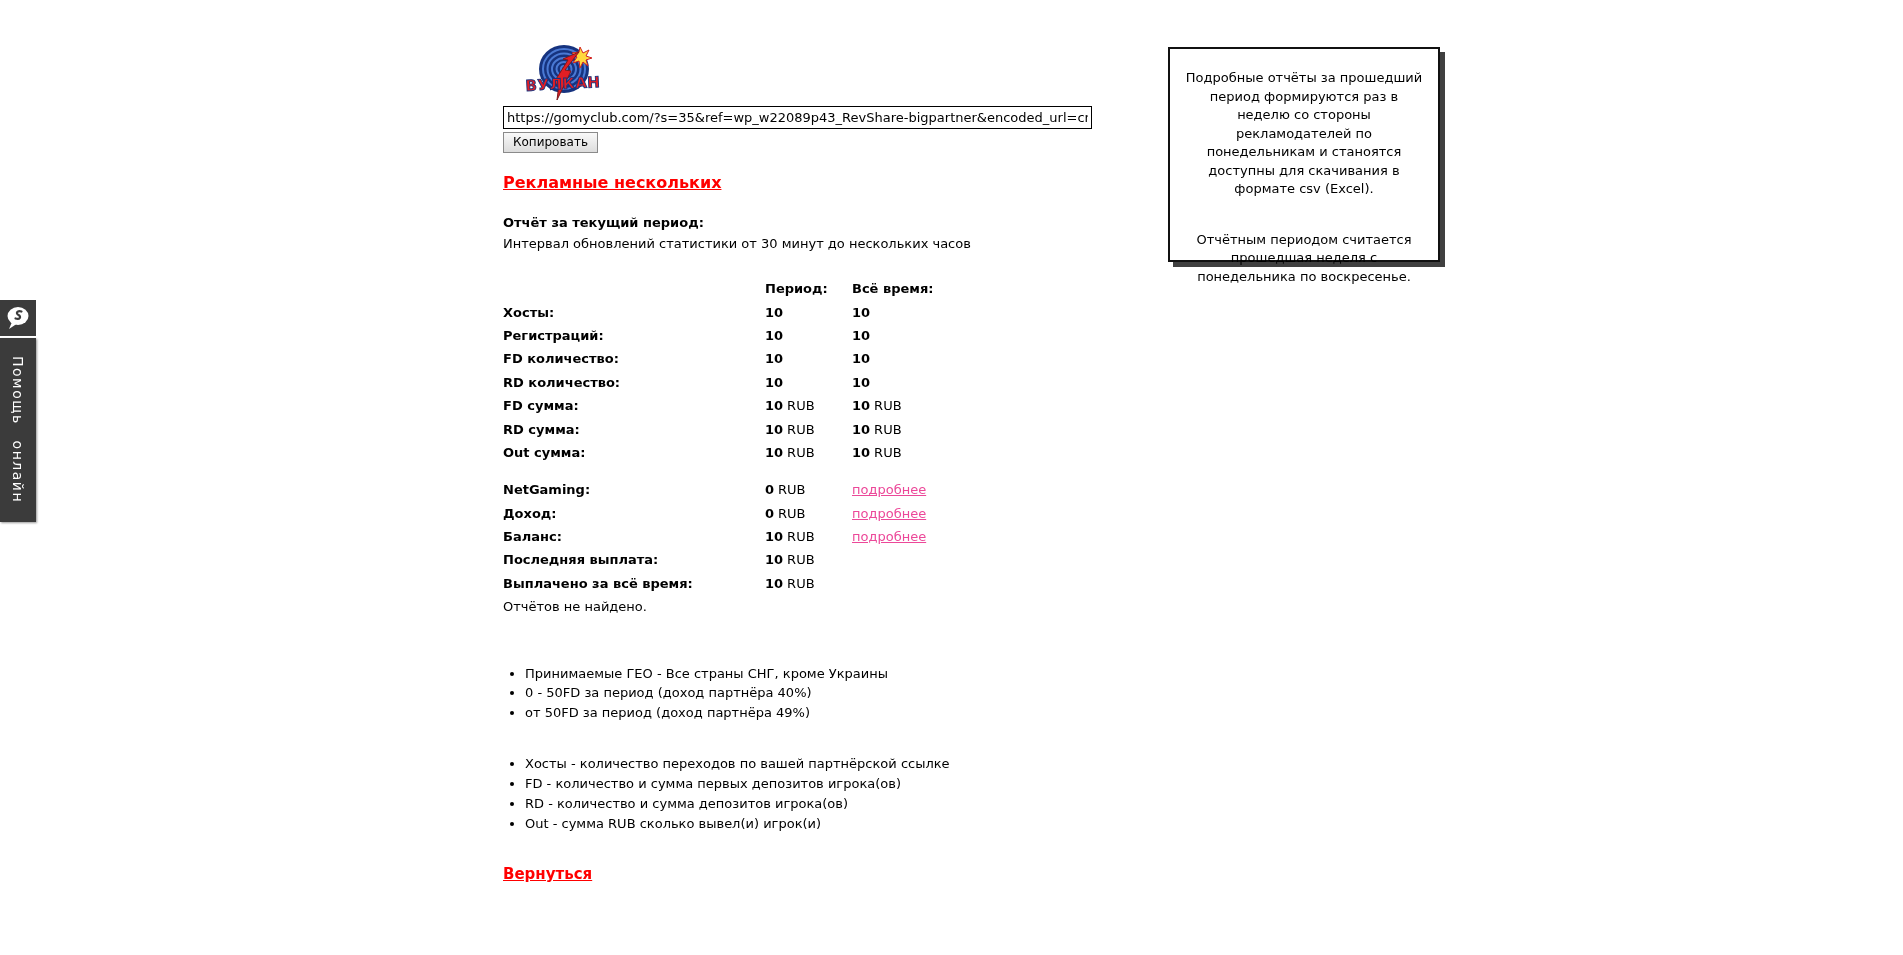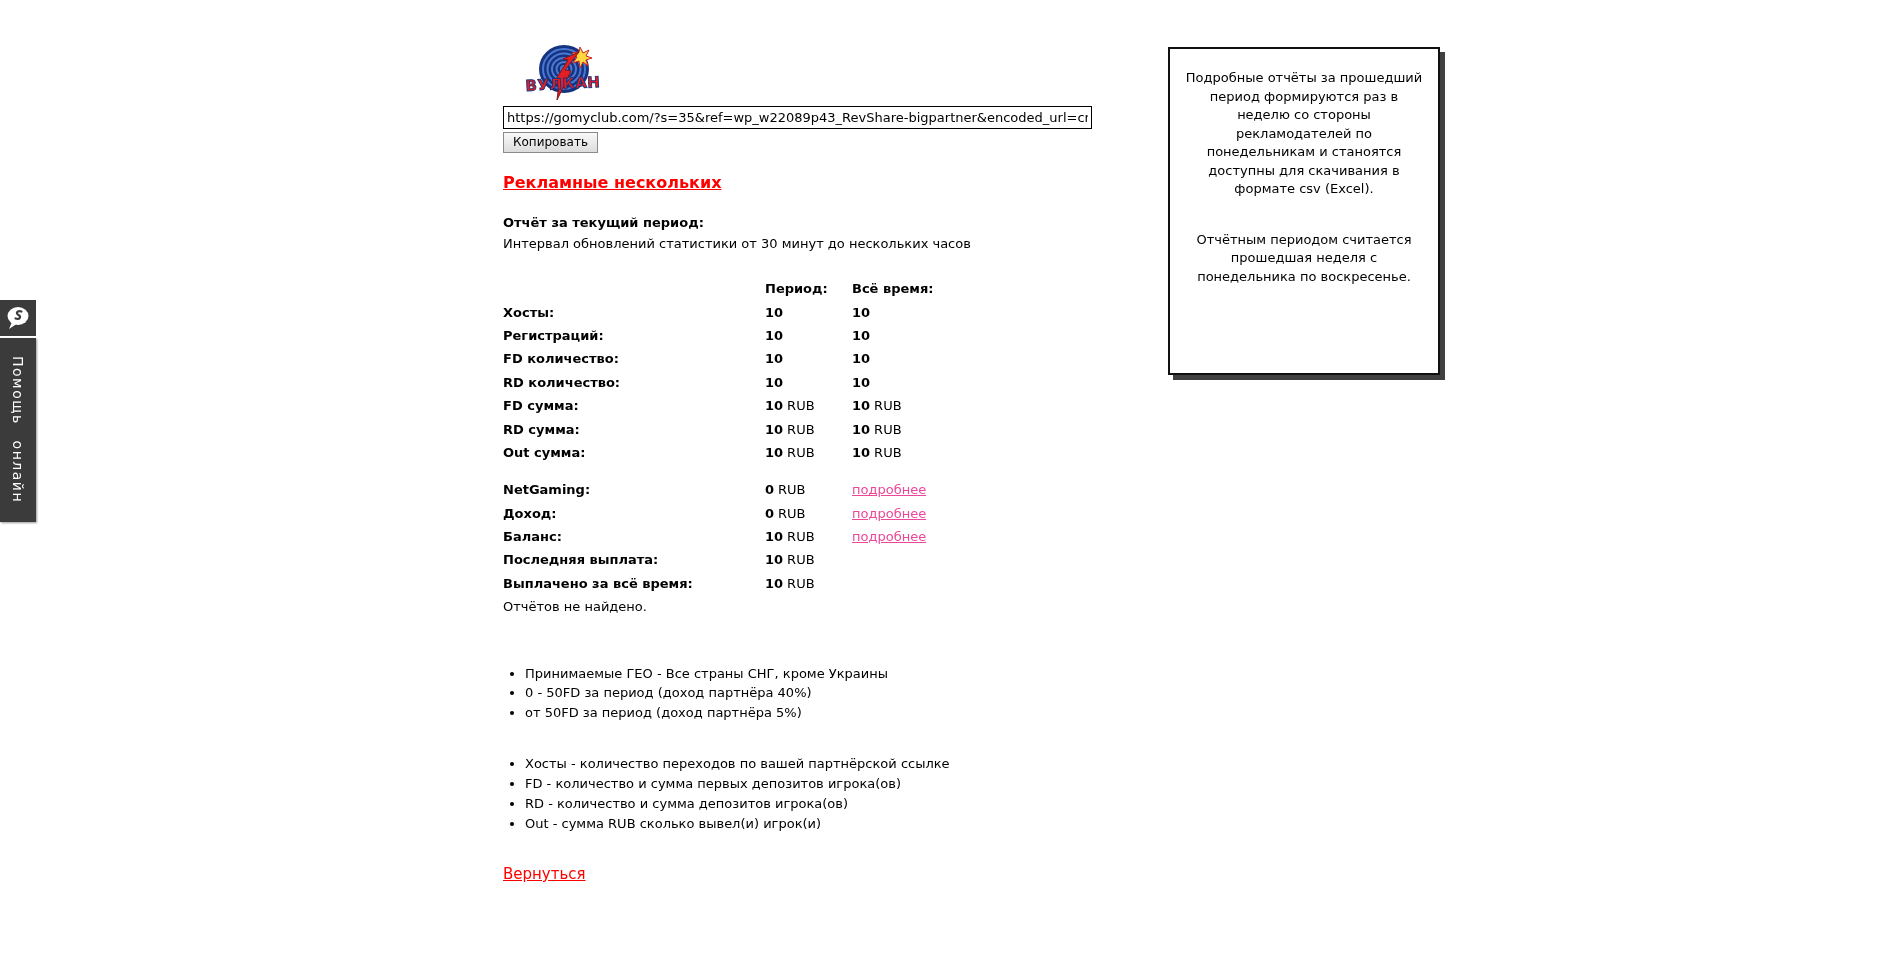"Подробные отчёты за прошедший период" .info-box { height: 328px -> 215px }
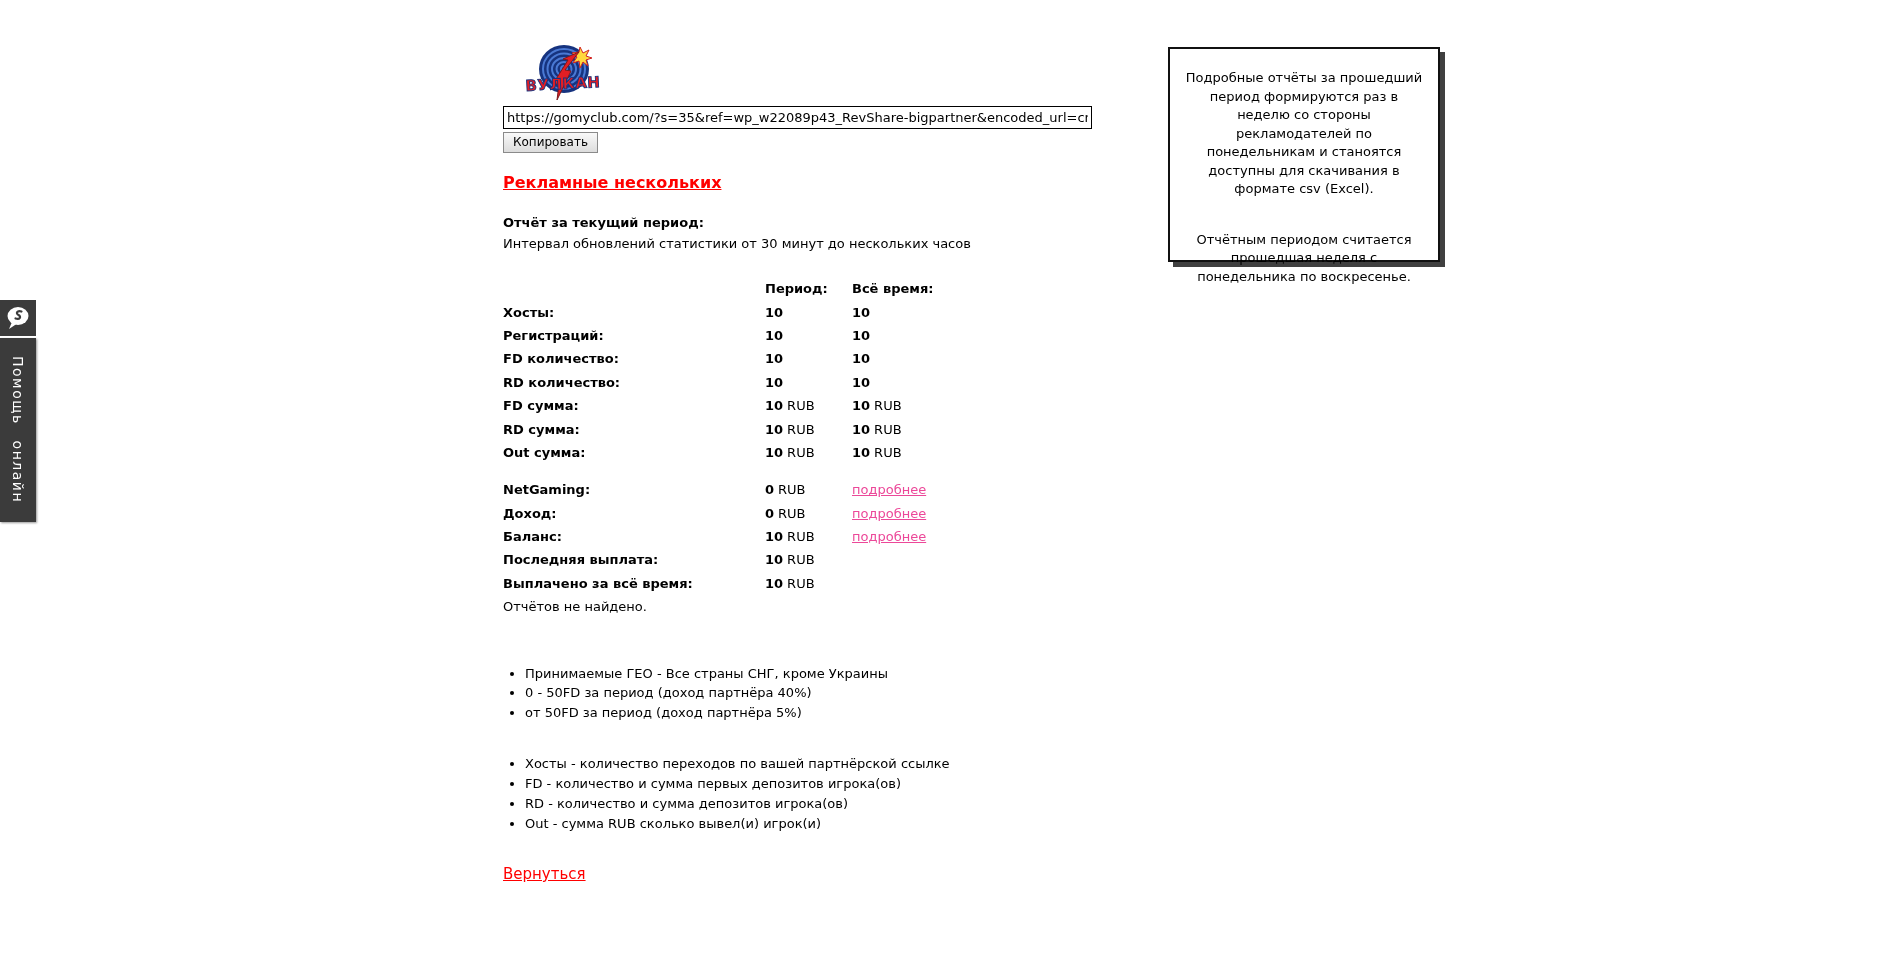"от 50FD за период (доход" li { text: 5% -> 49% }
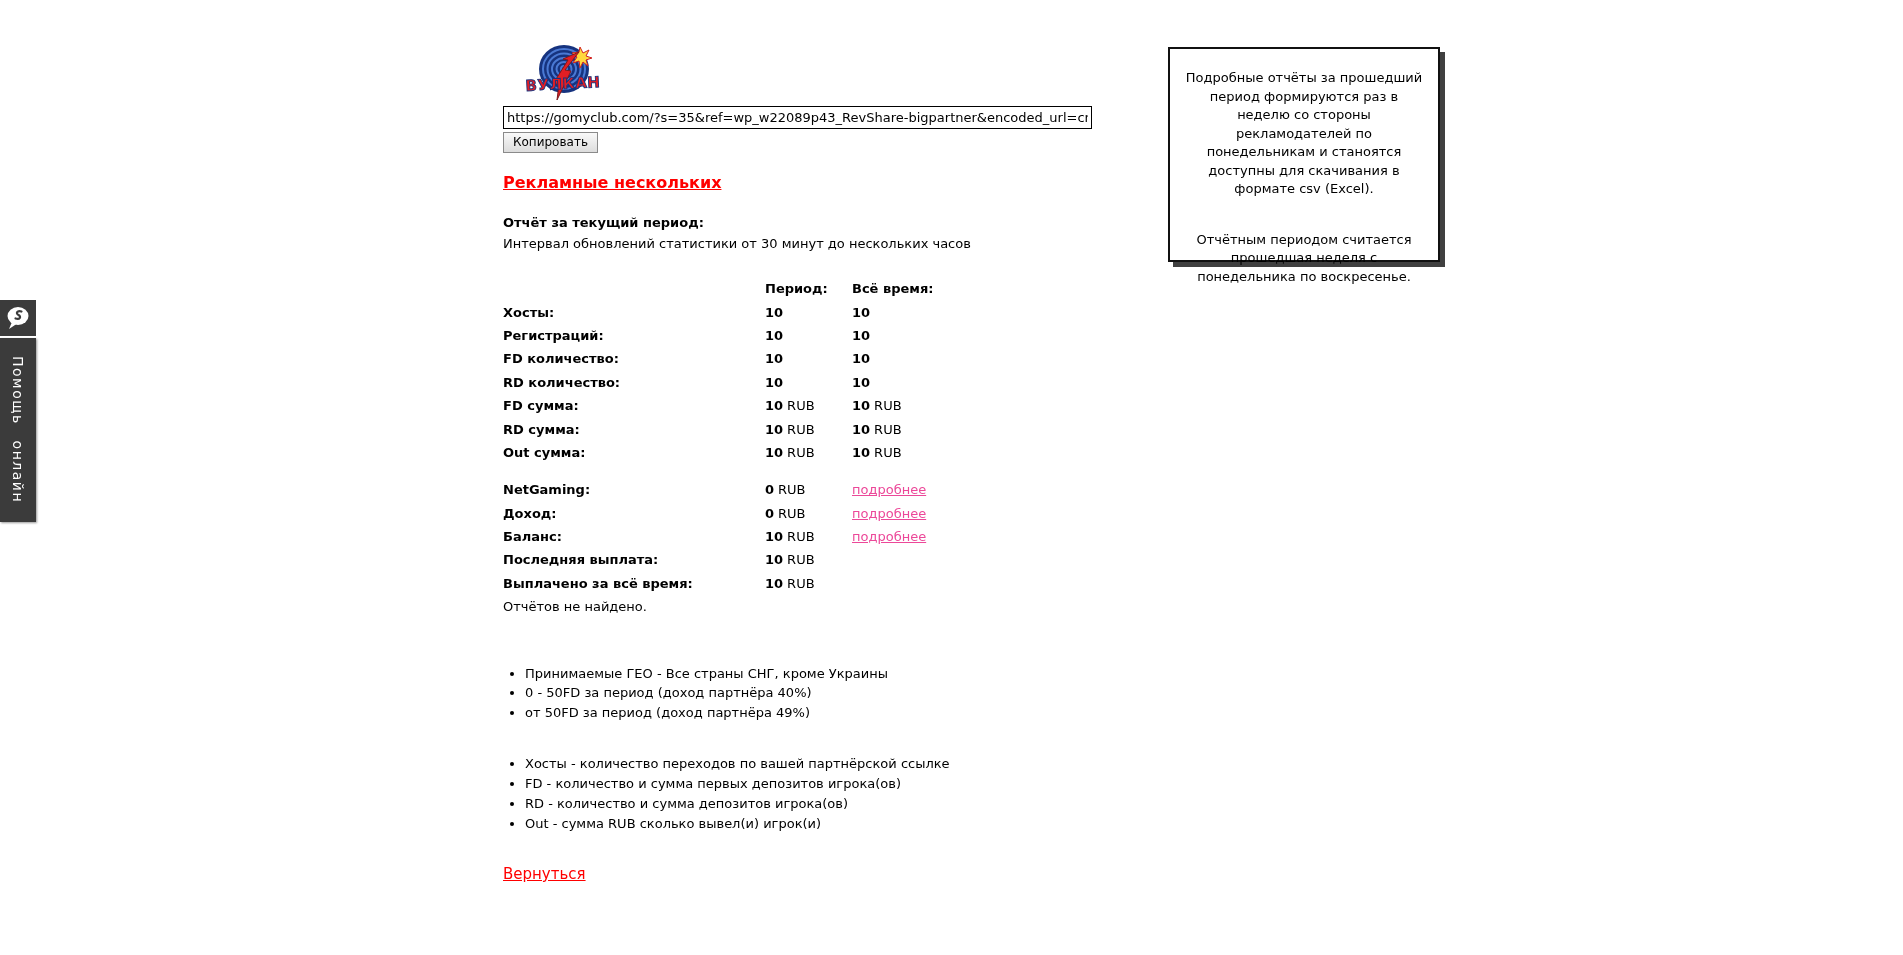"Вернуться" .back-link { font-weight: normal -> bold }
